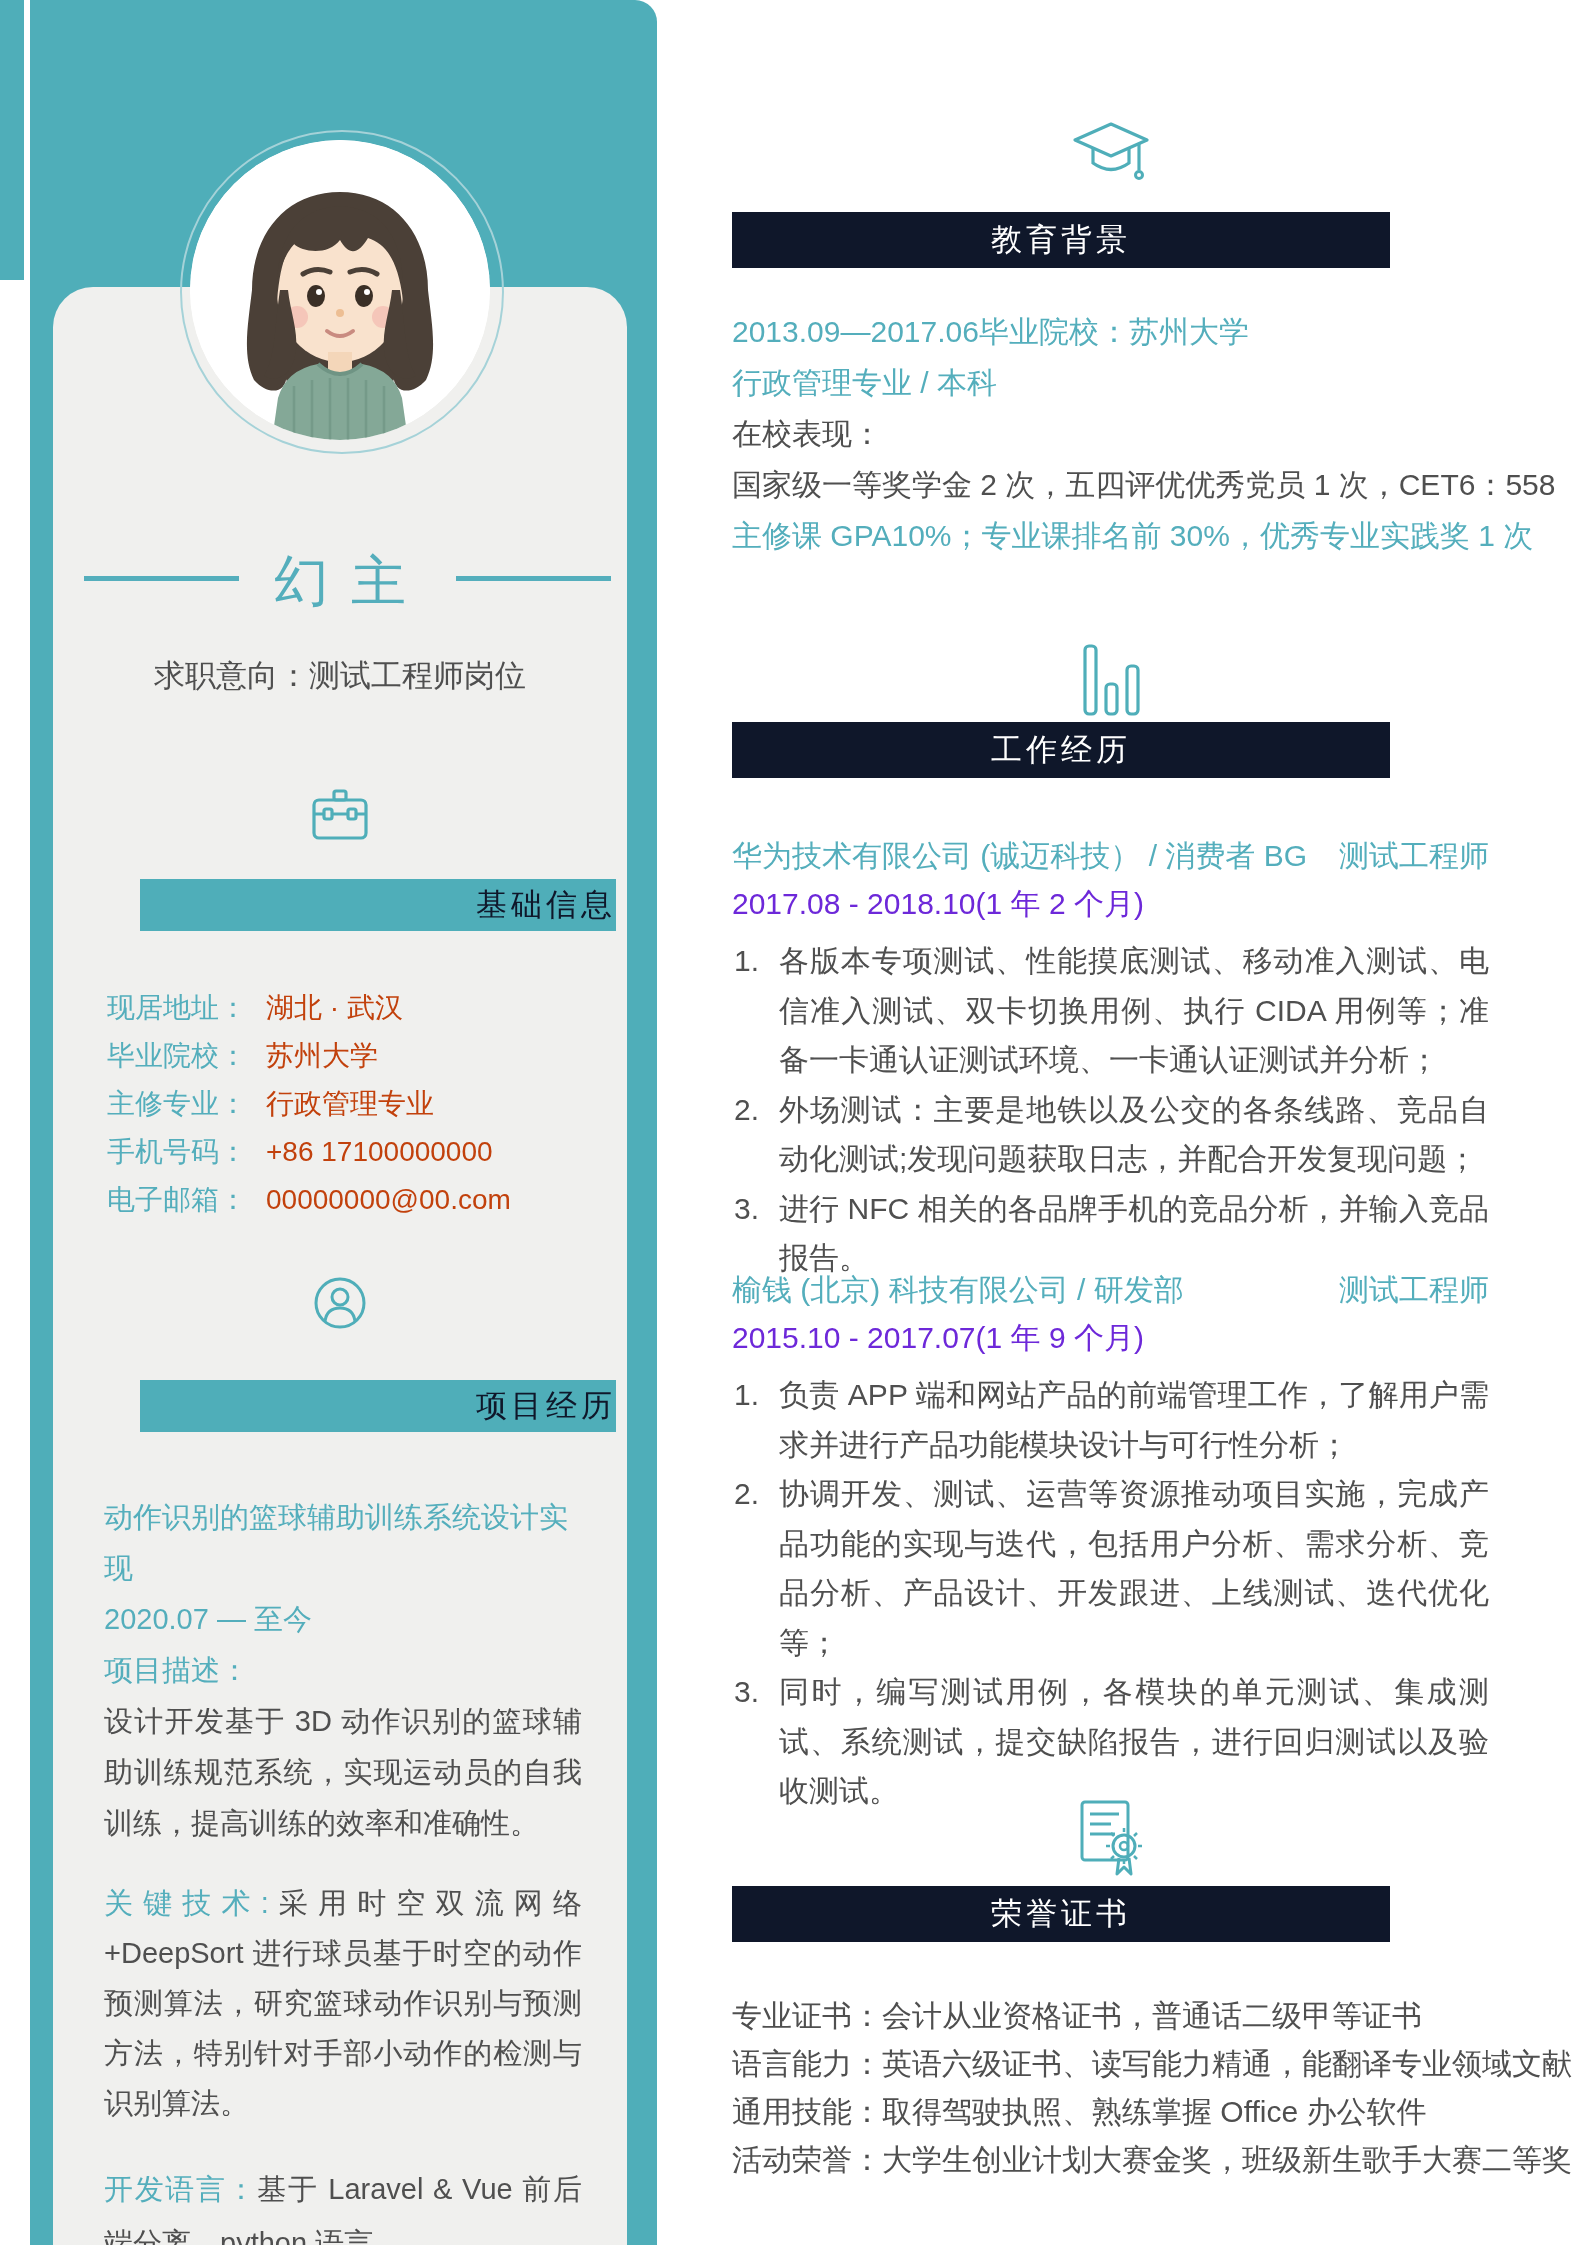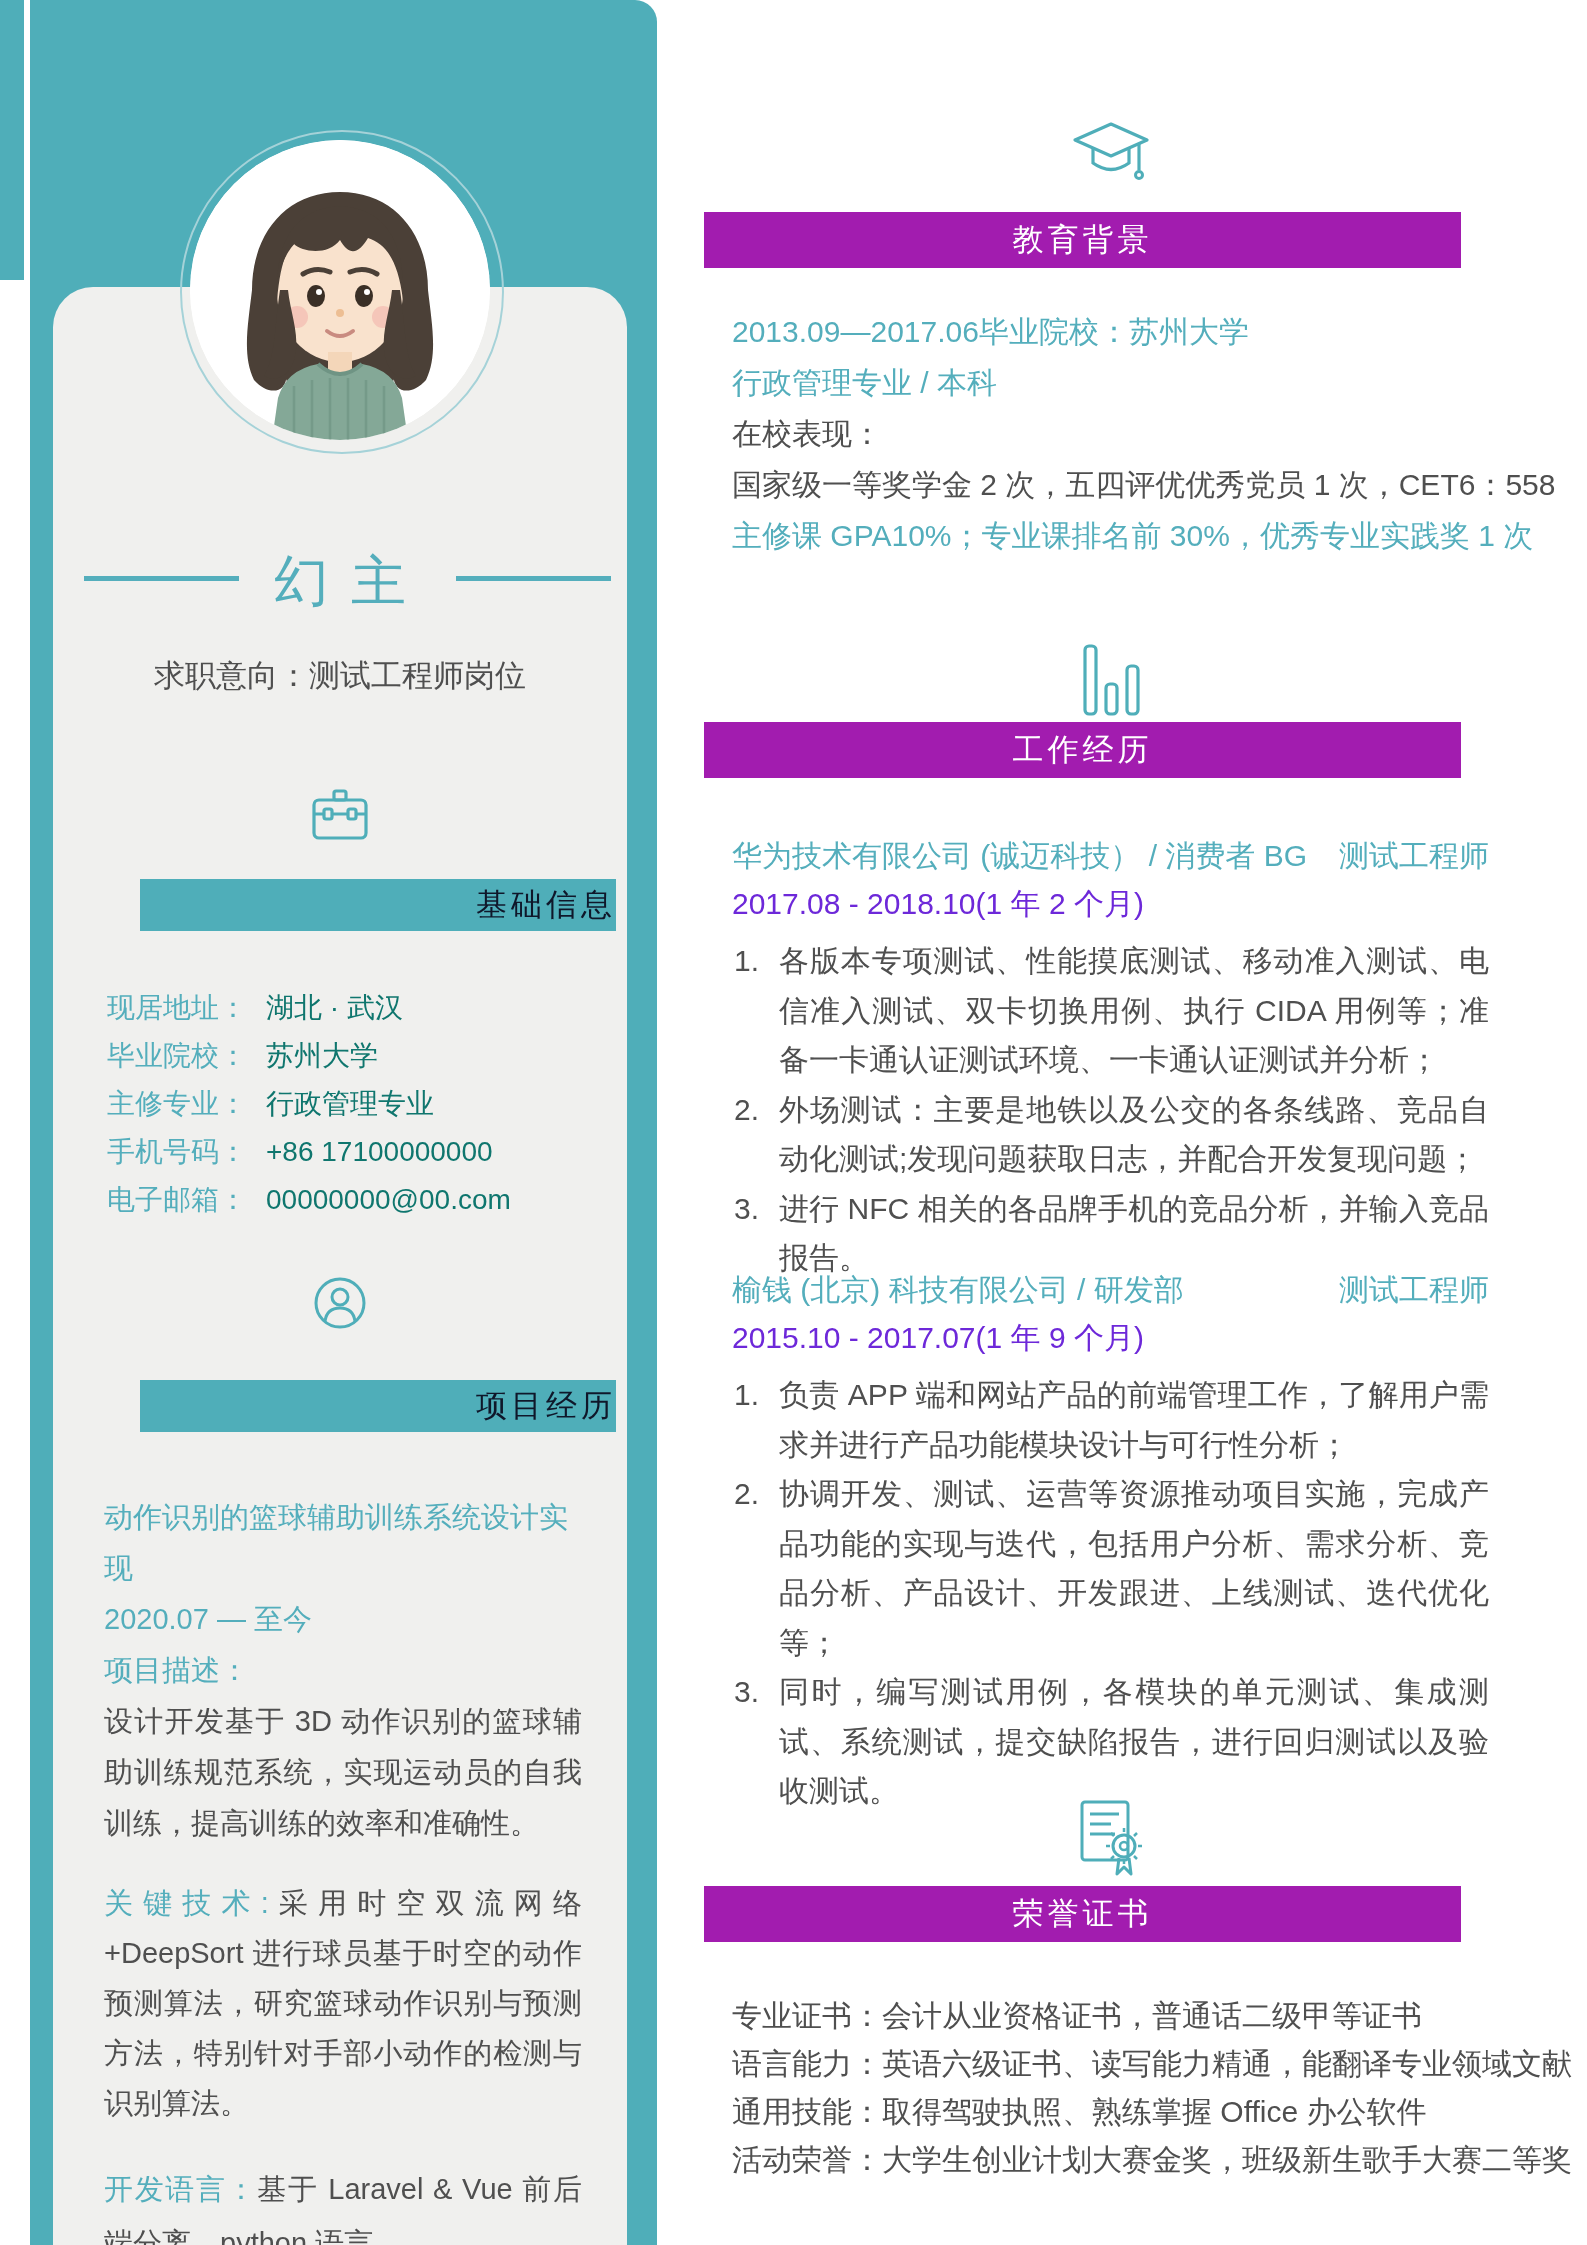"教育背景" .r-banner { background: #a21caf -> #0f172a; left: 704px -> 732px; width: 757px -> 658px }
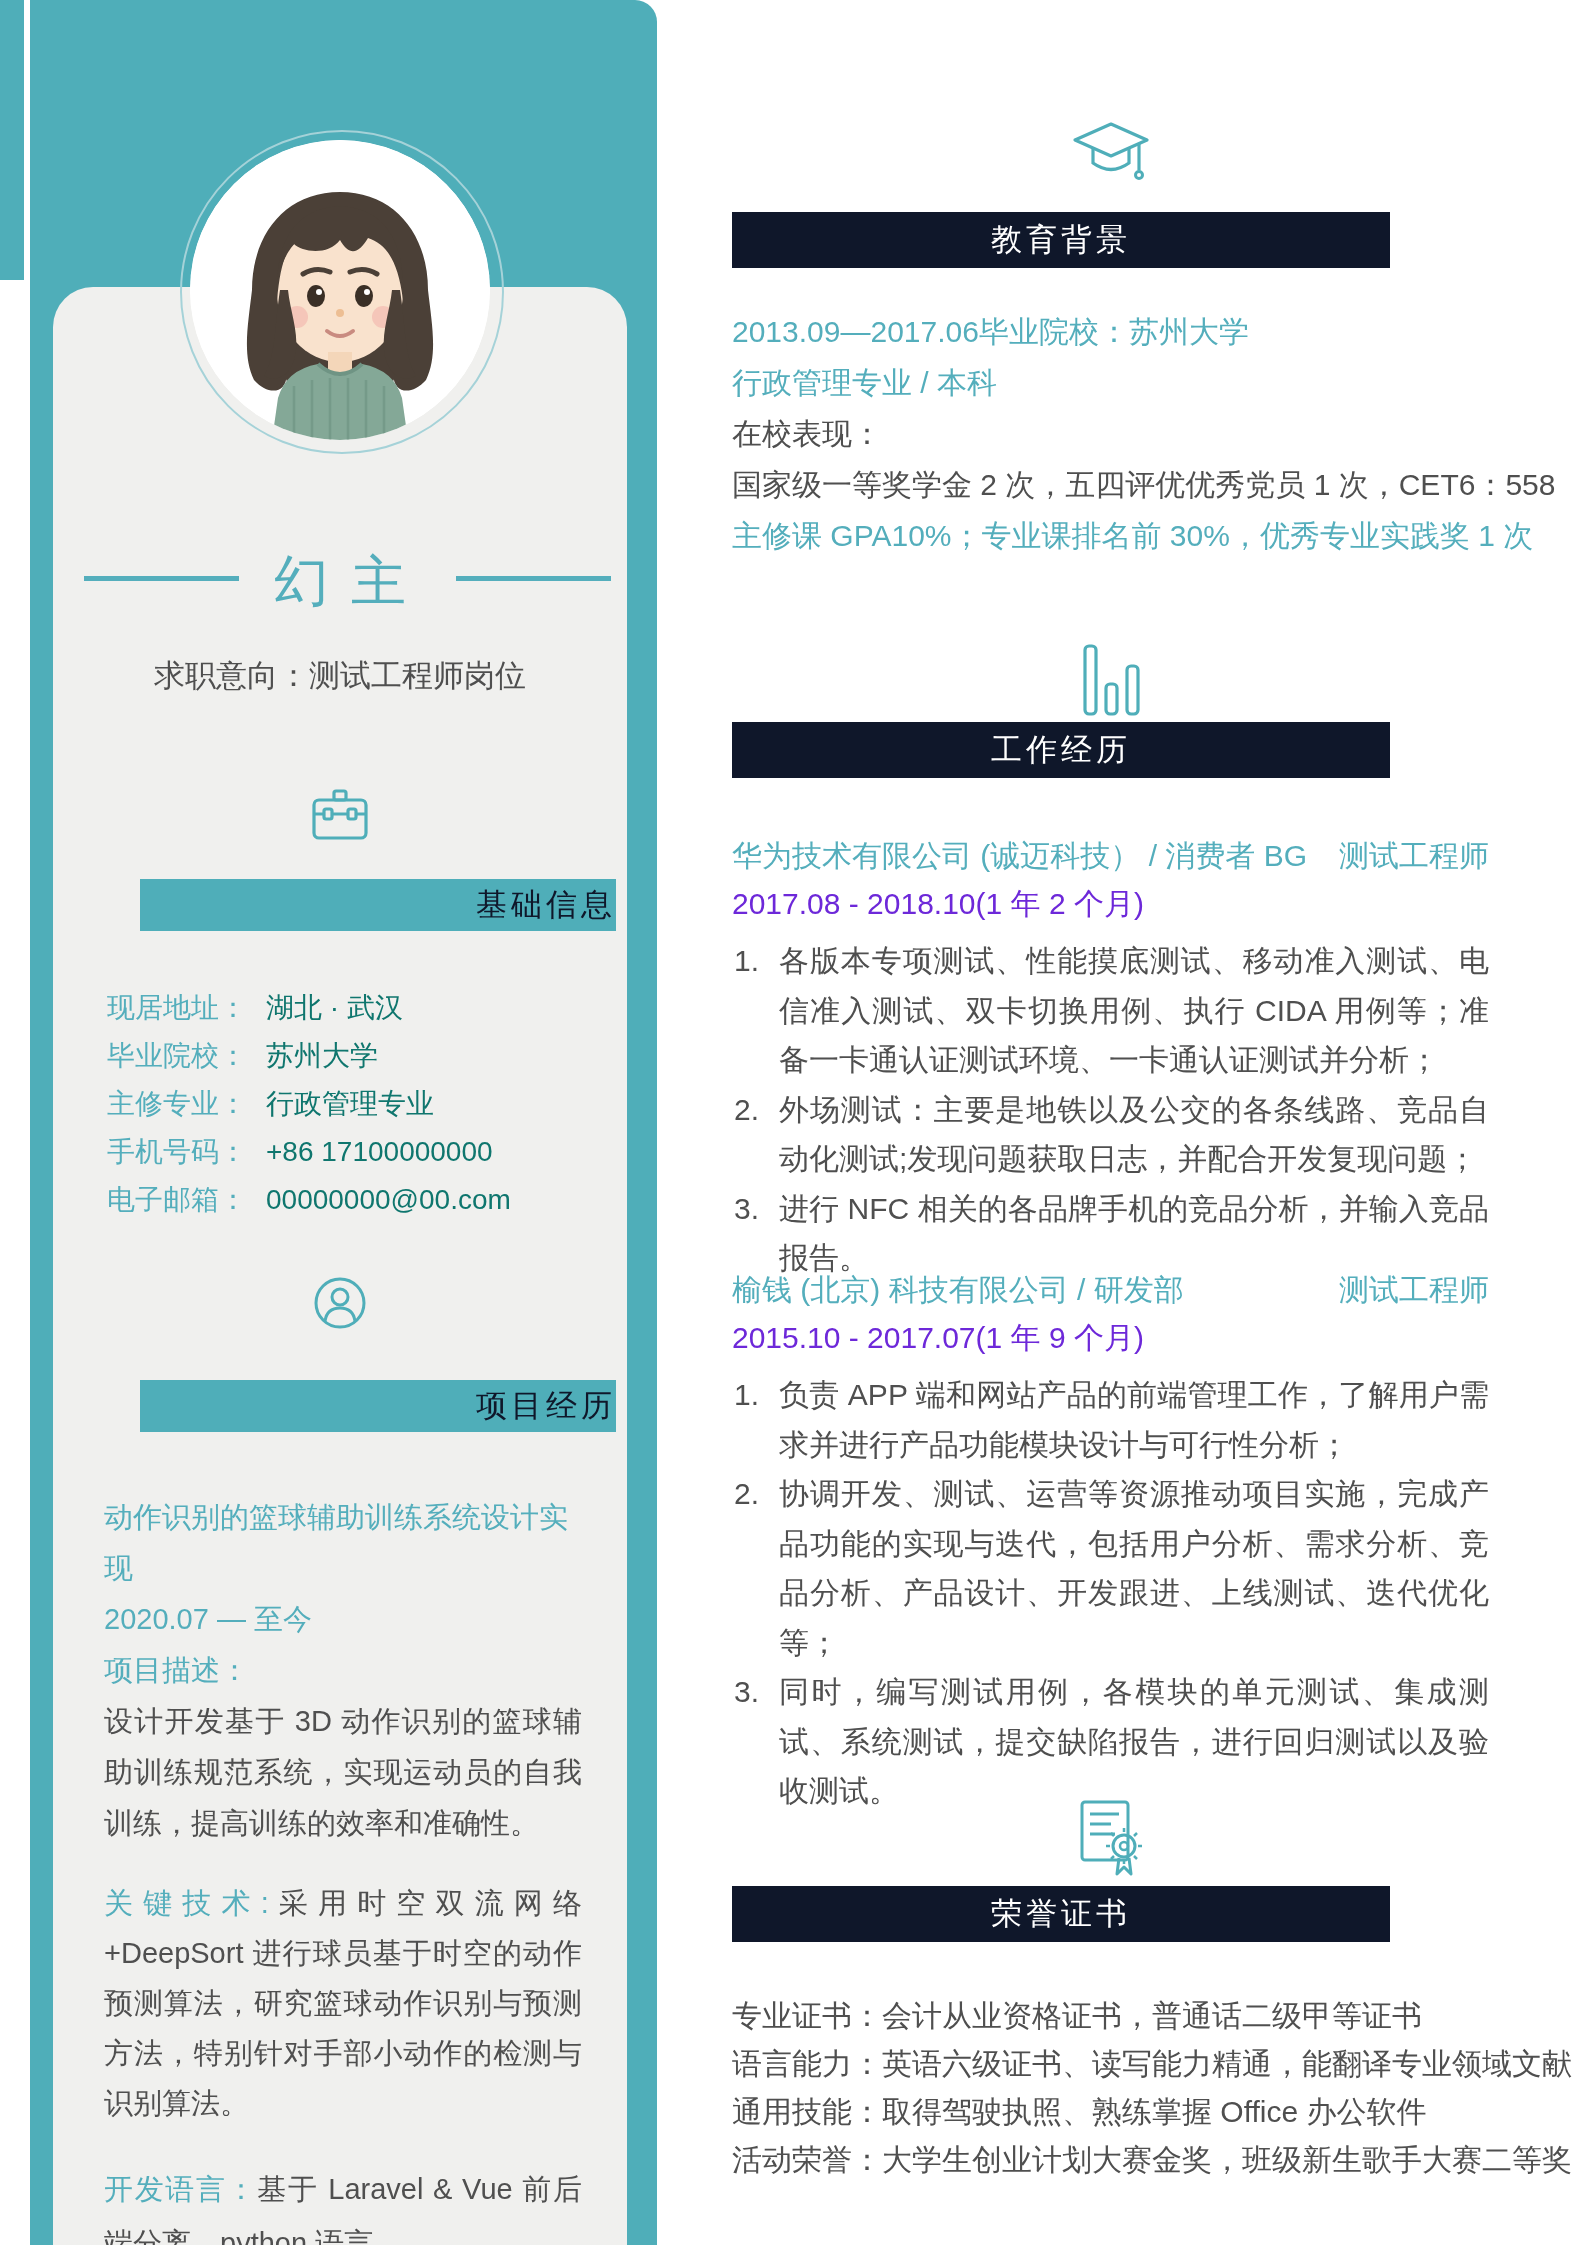"湖北 · 武汉" .info-value { color: #0f766e -> #c2410c }
